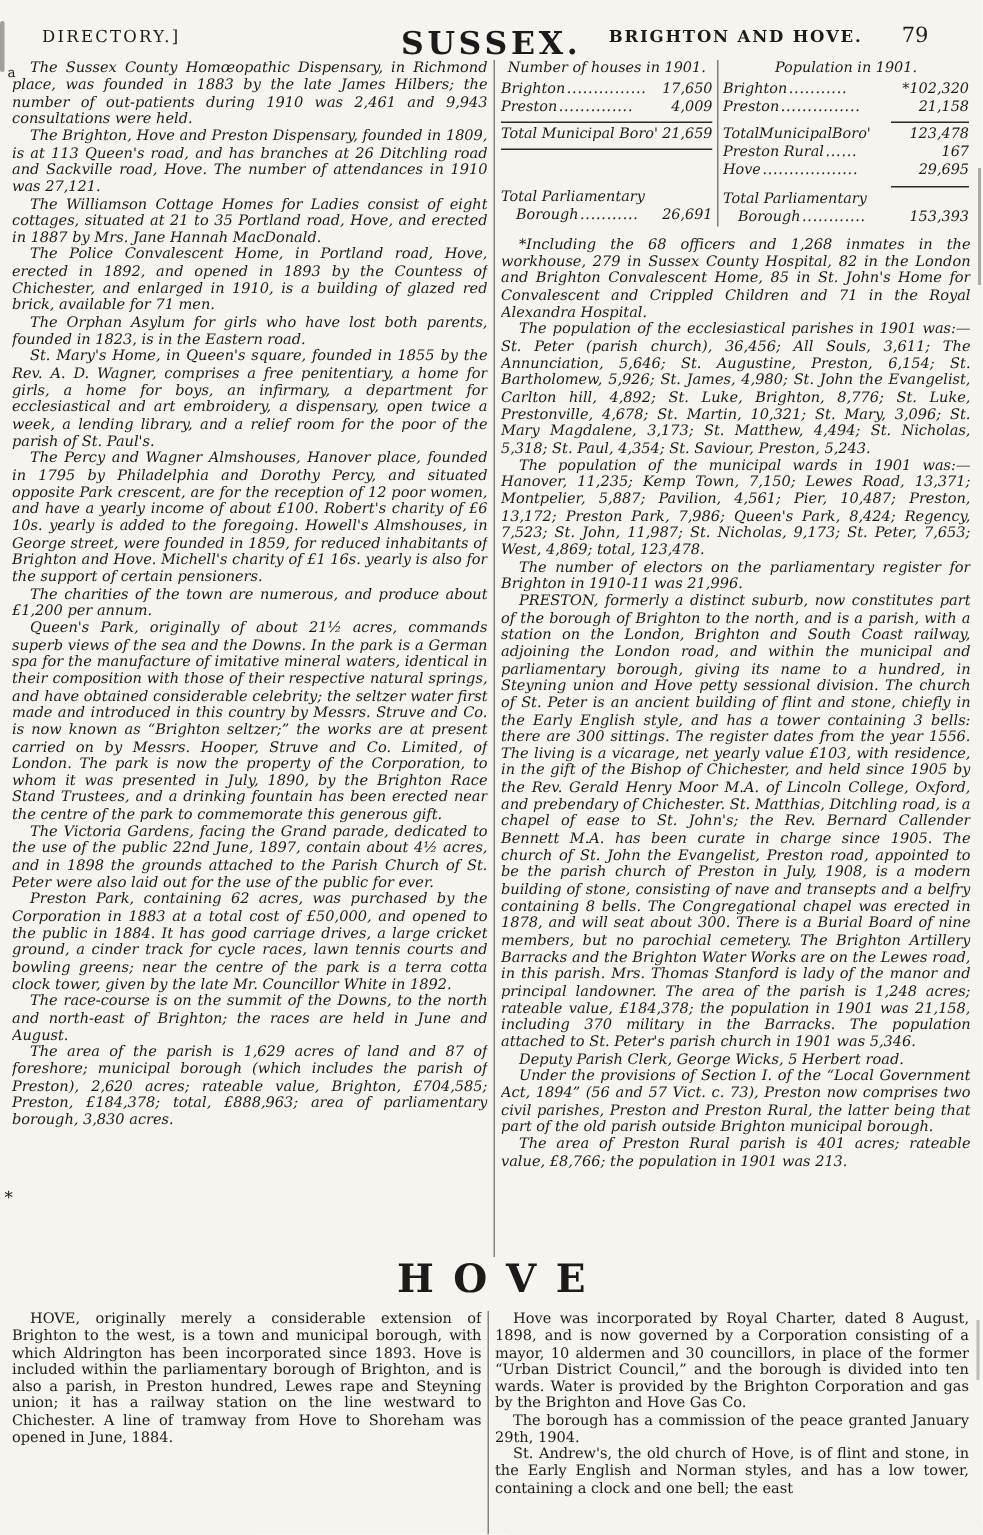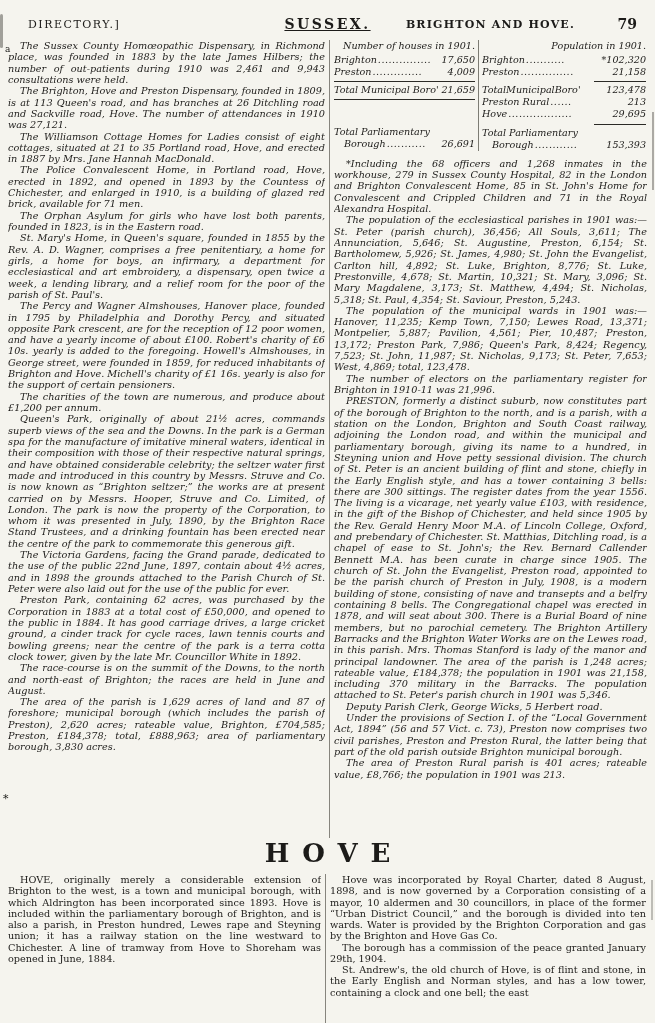"SUSSEX." .hdr .sussex { font-size: 14px -> 21px; text-decoration: underline -> none }
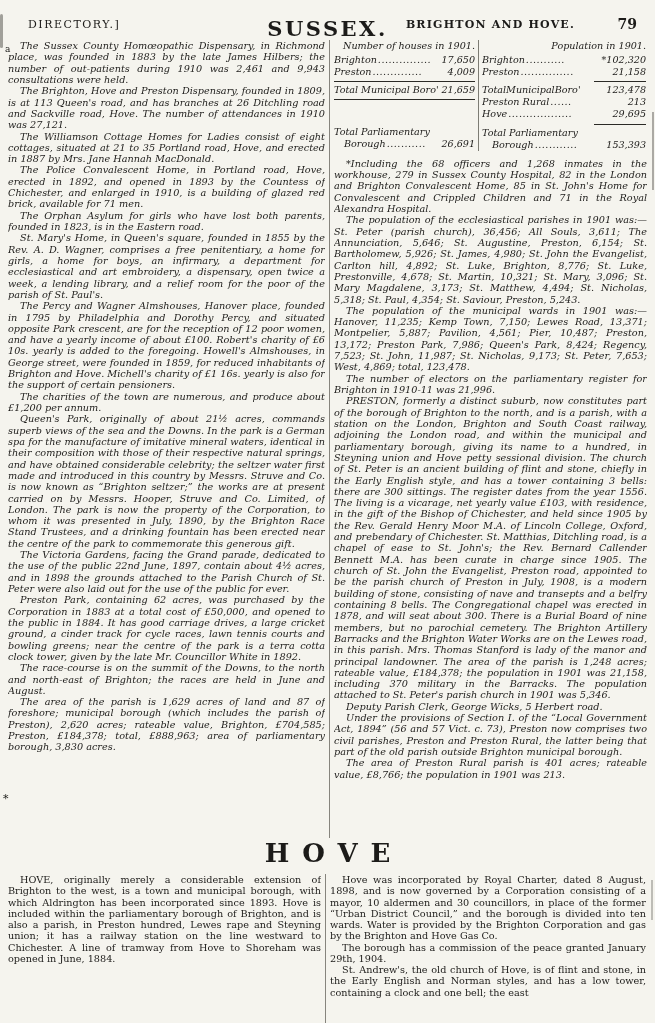"79" .hdr .pgnum { font-weight: bold -> normal; right: 18px -> 36px }
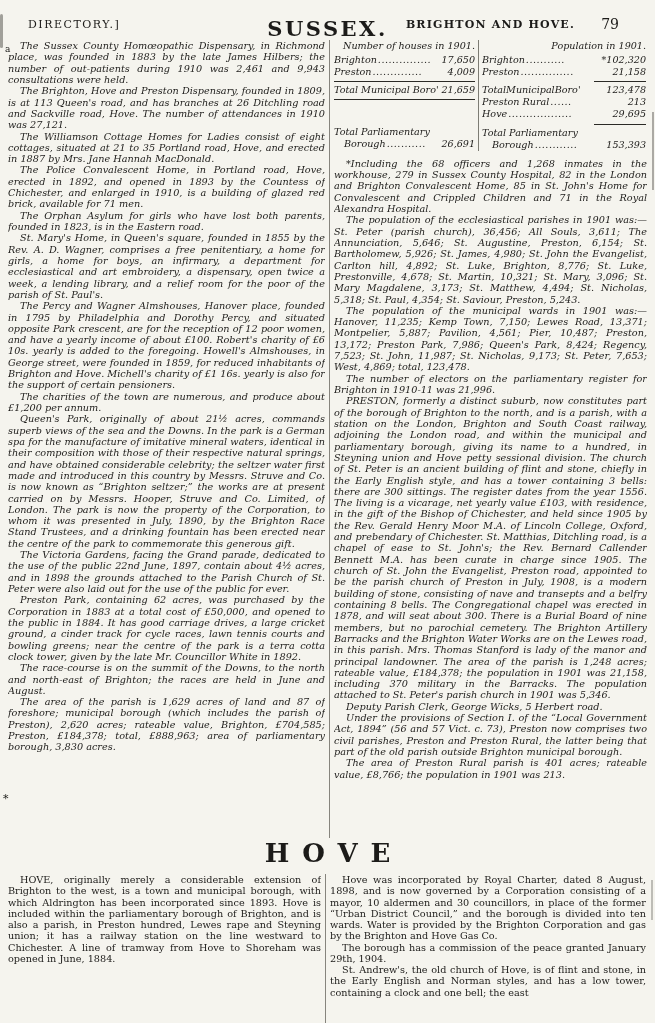"Number of houses in 1901." .tbl .ttitle { text-align: right -> center }
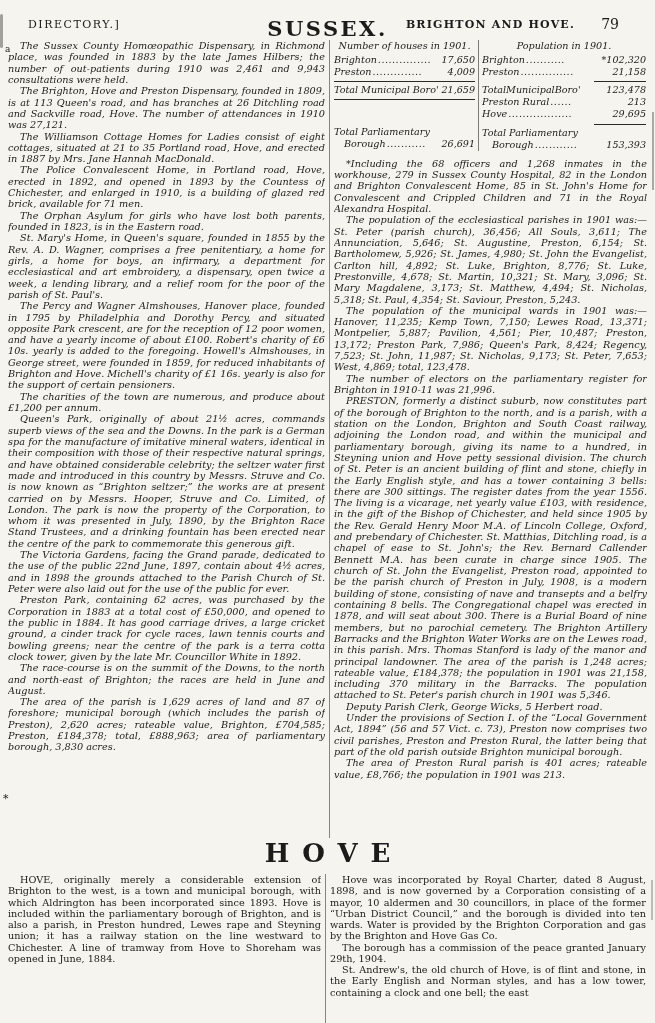"213" span.val { text: 213 -> 167 }
